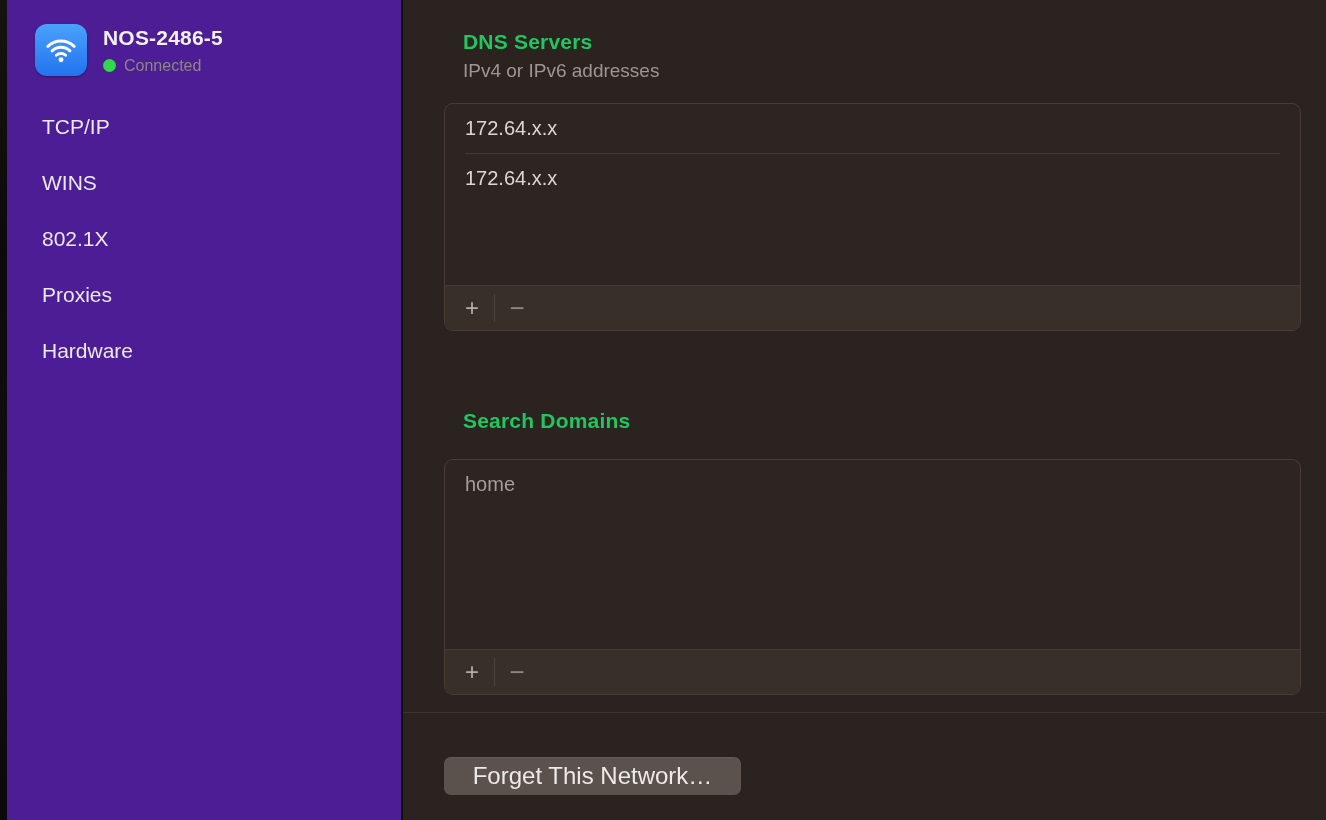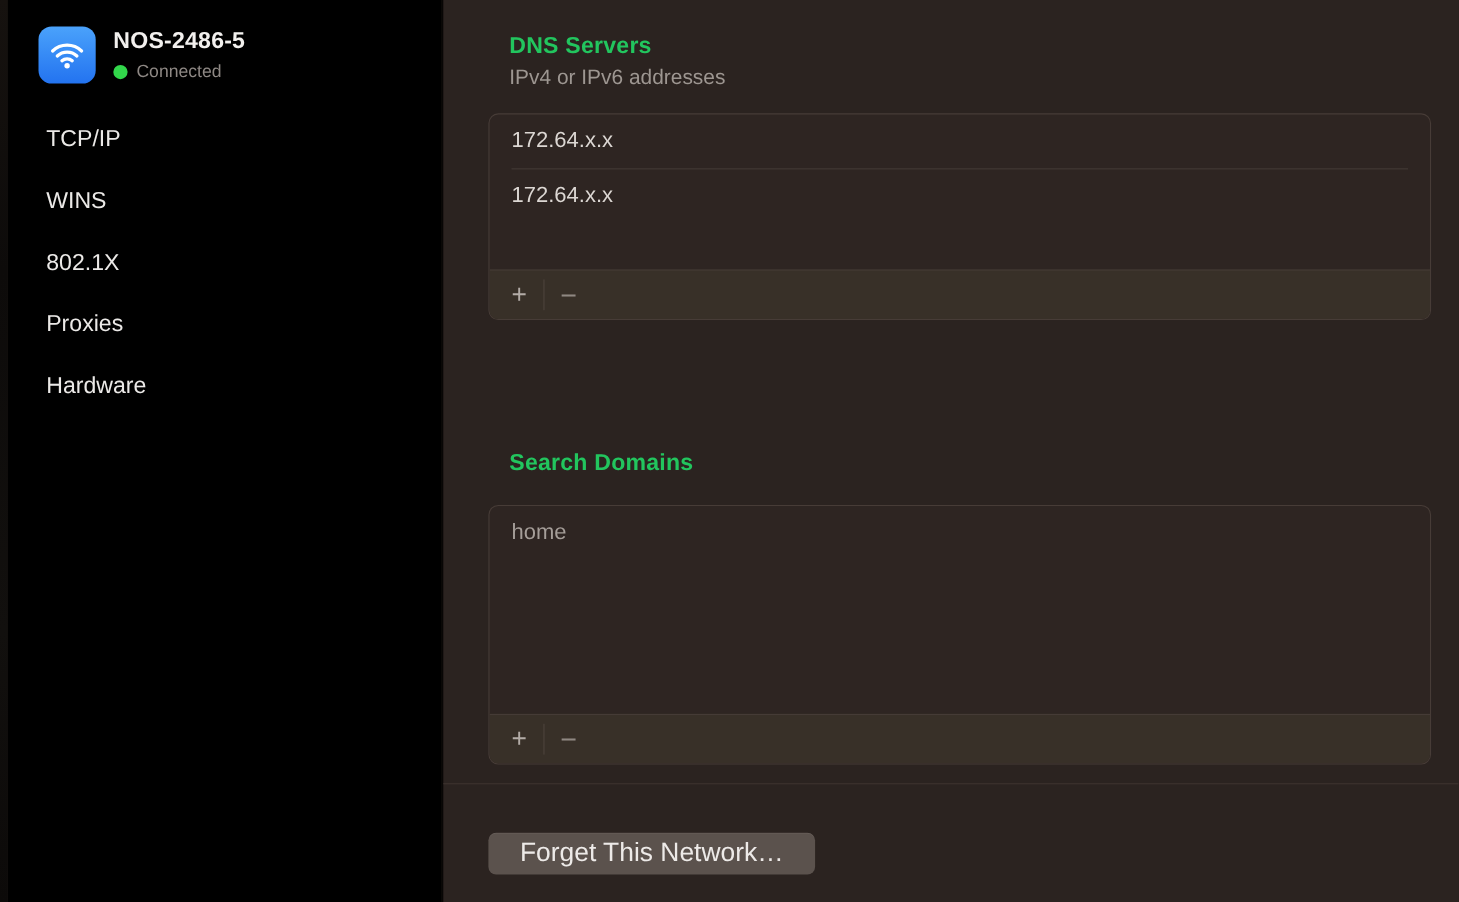"NOS-2486-5" .sidebar { background: #000000 -> #4c1d95 }
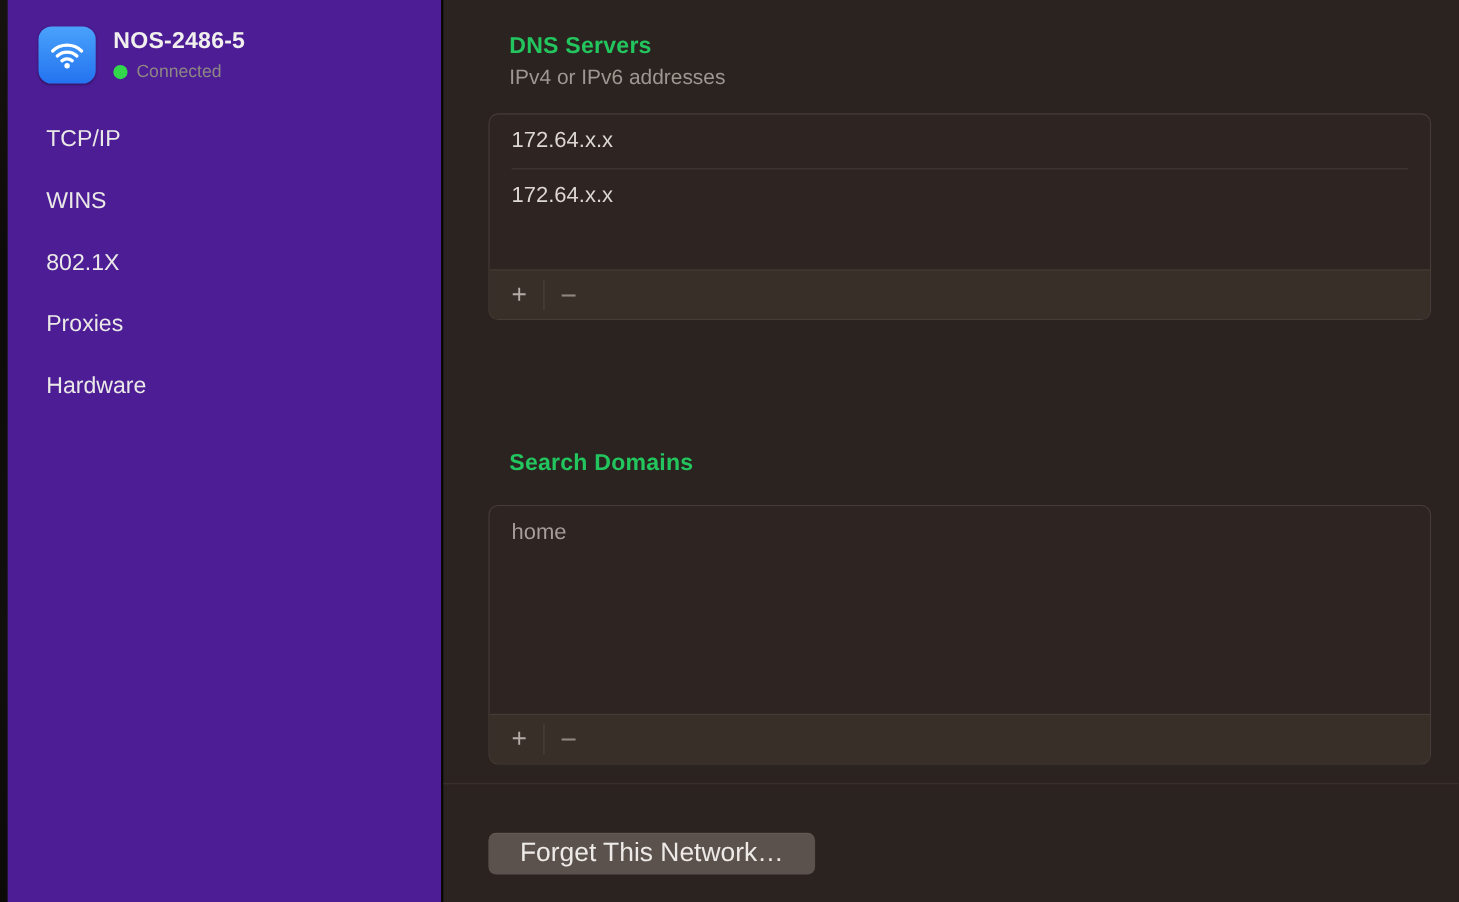"172.64.x.x" #dns-box { height: 188px -> 228px }
